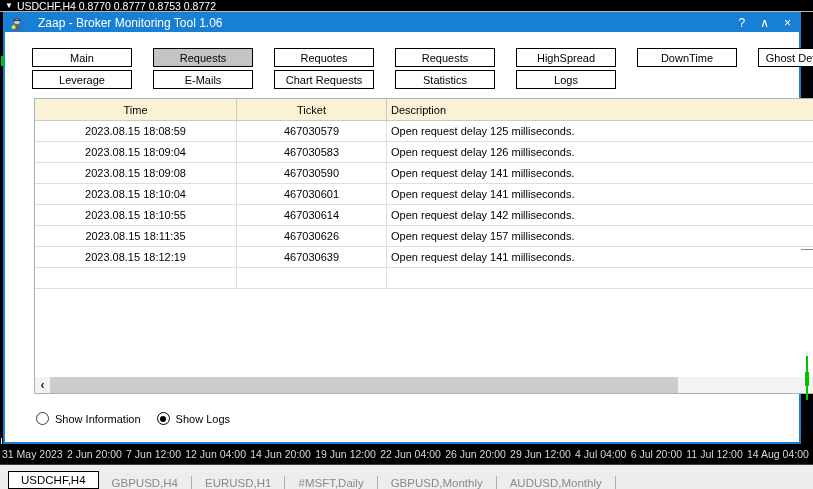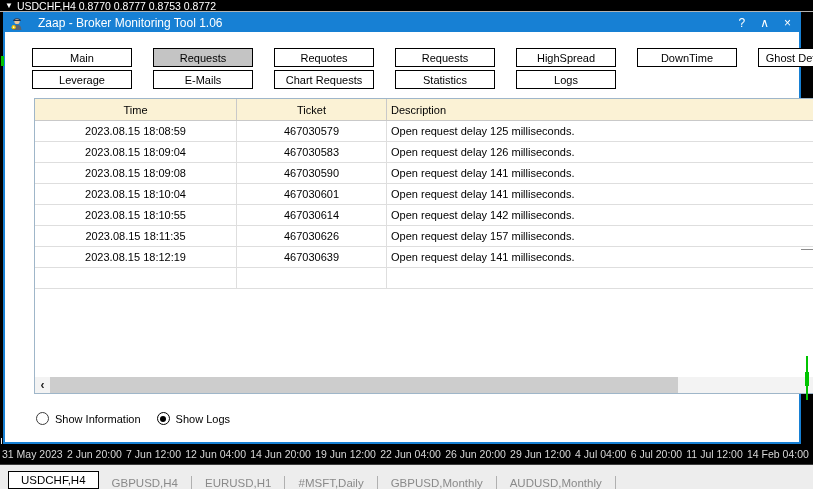"14 Feb 04:00" span { text: Feb -> Aug }
